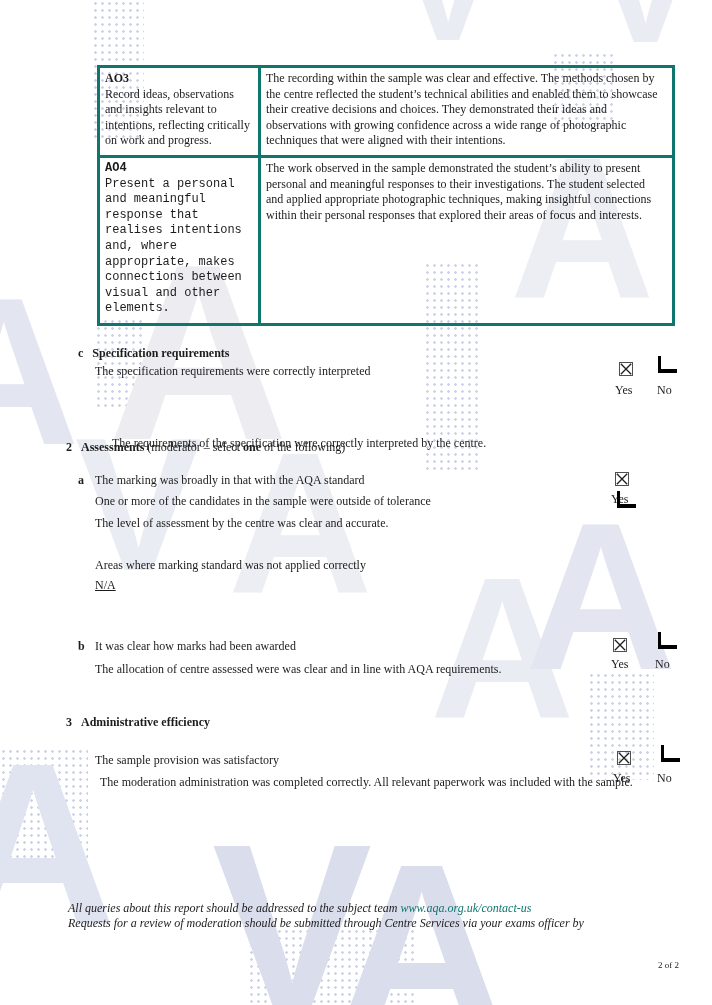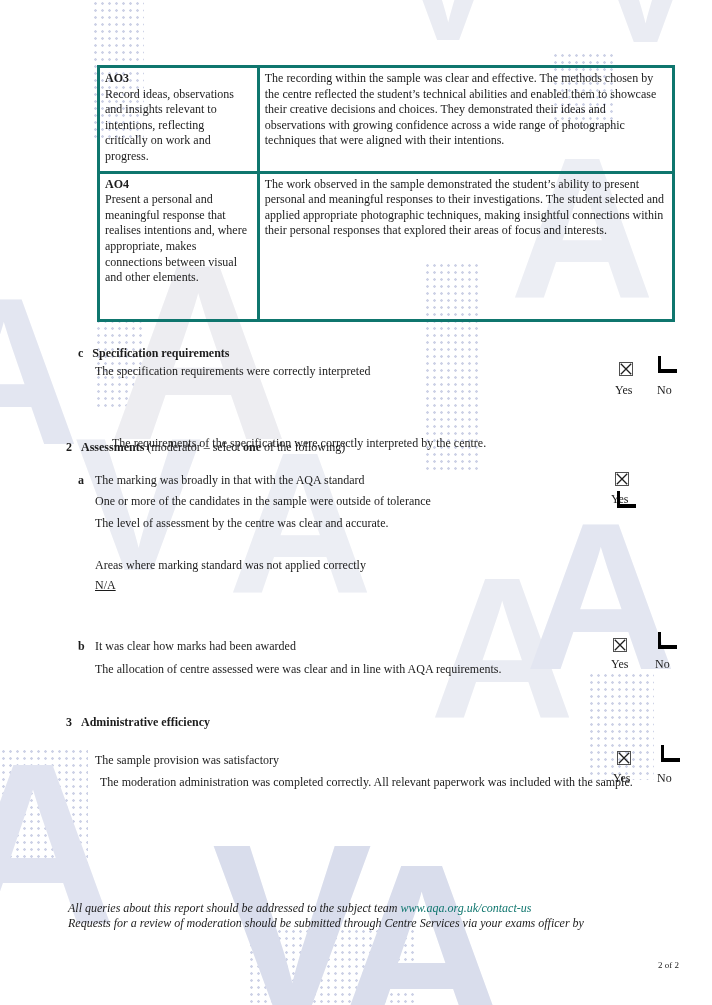"AO4" td.crit { font-family: none -> Liberation Mono, monospace }
